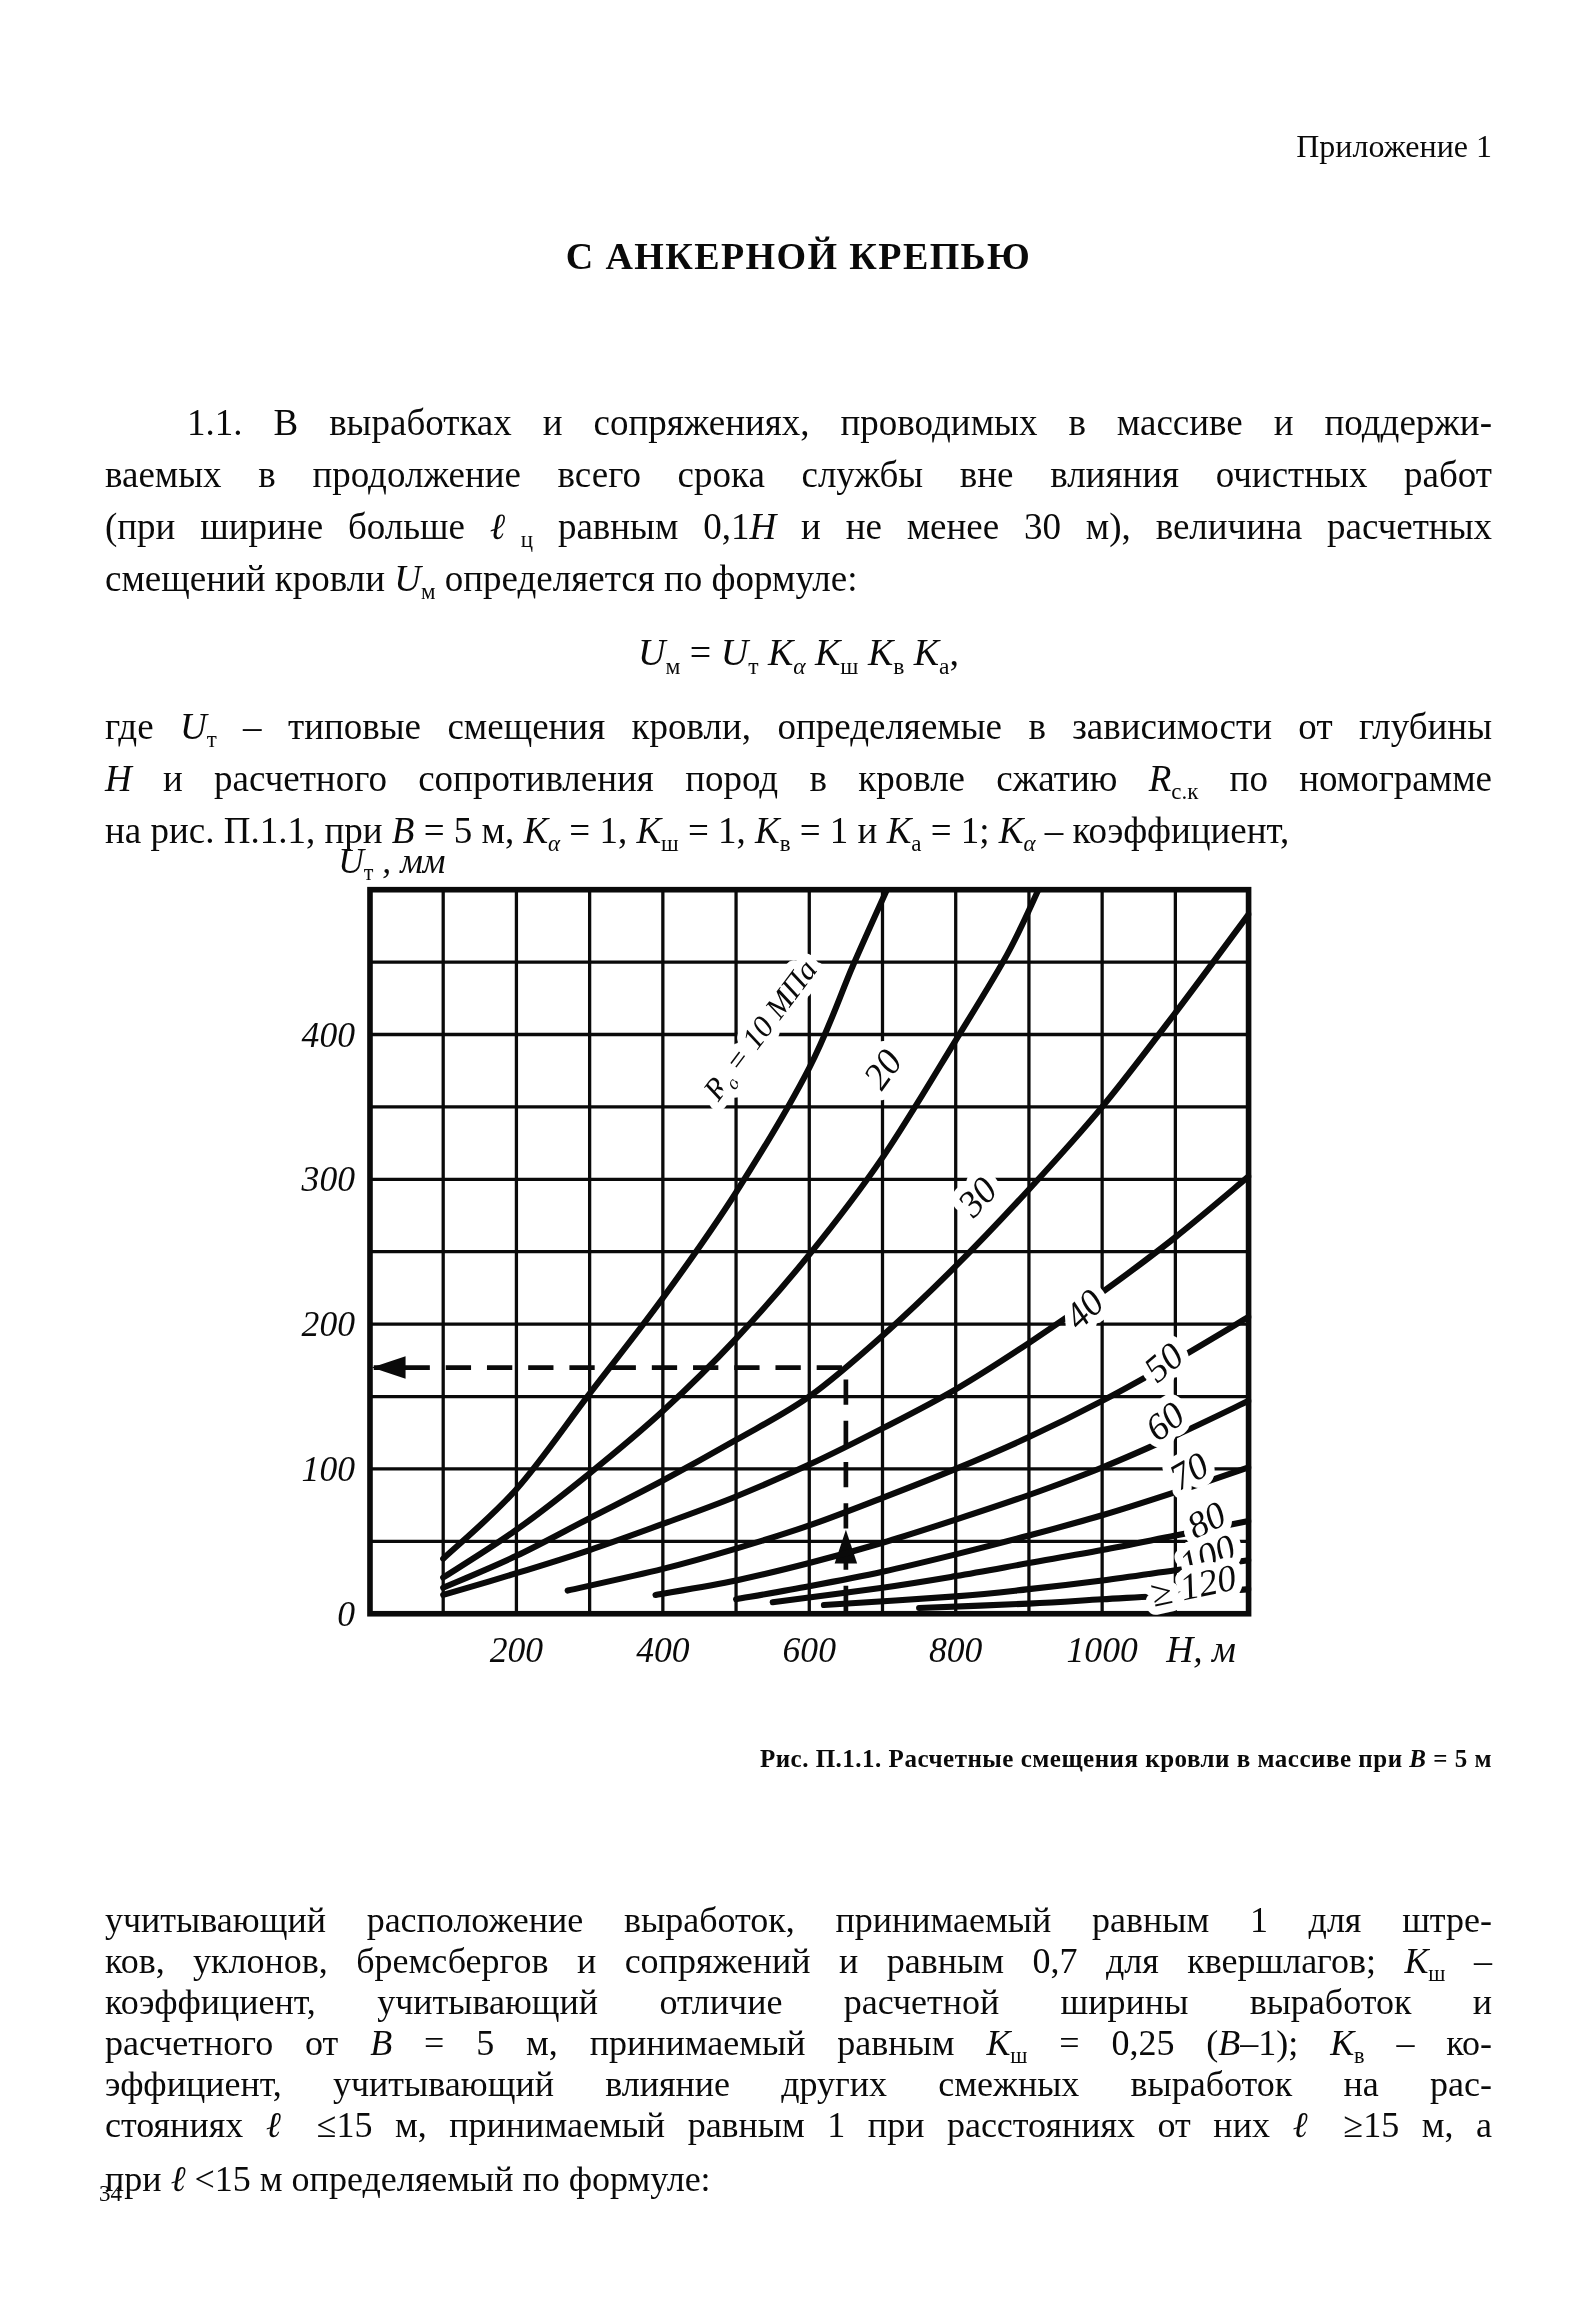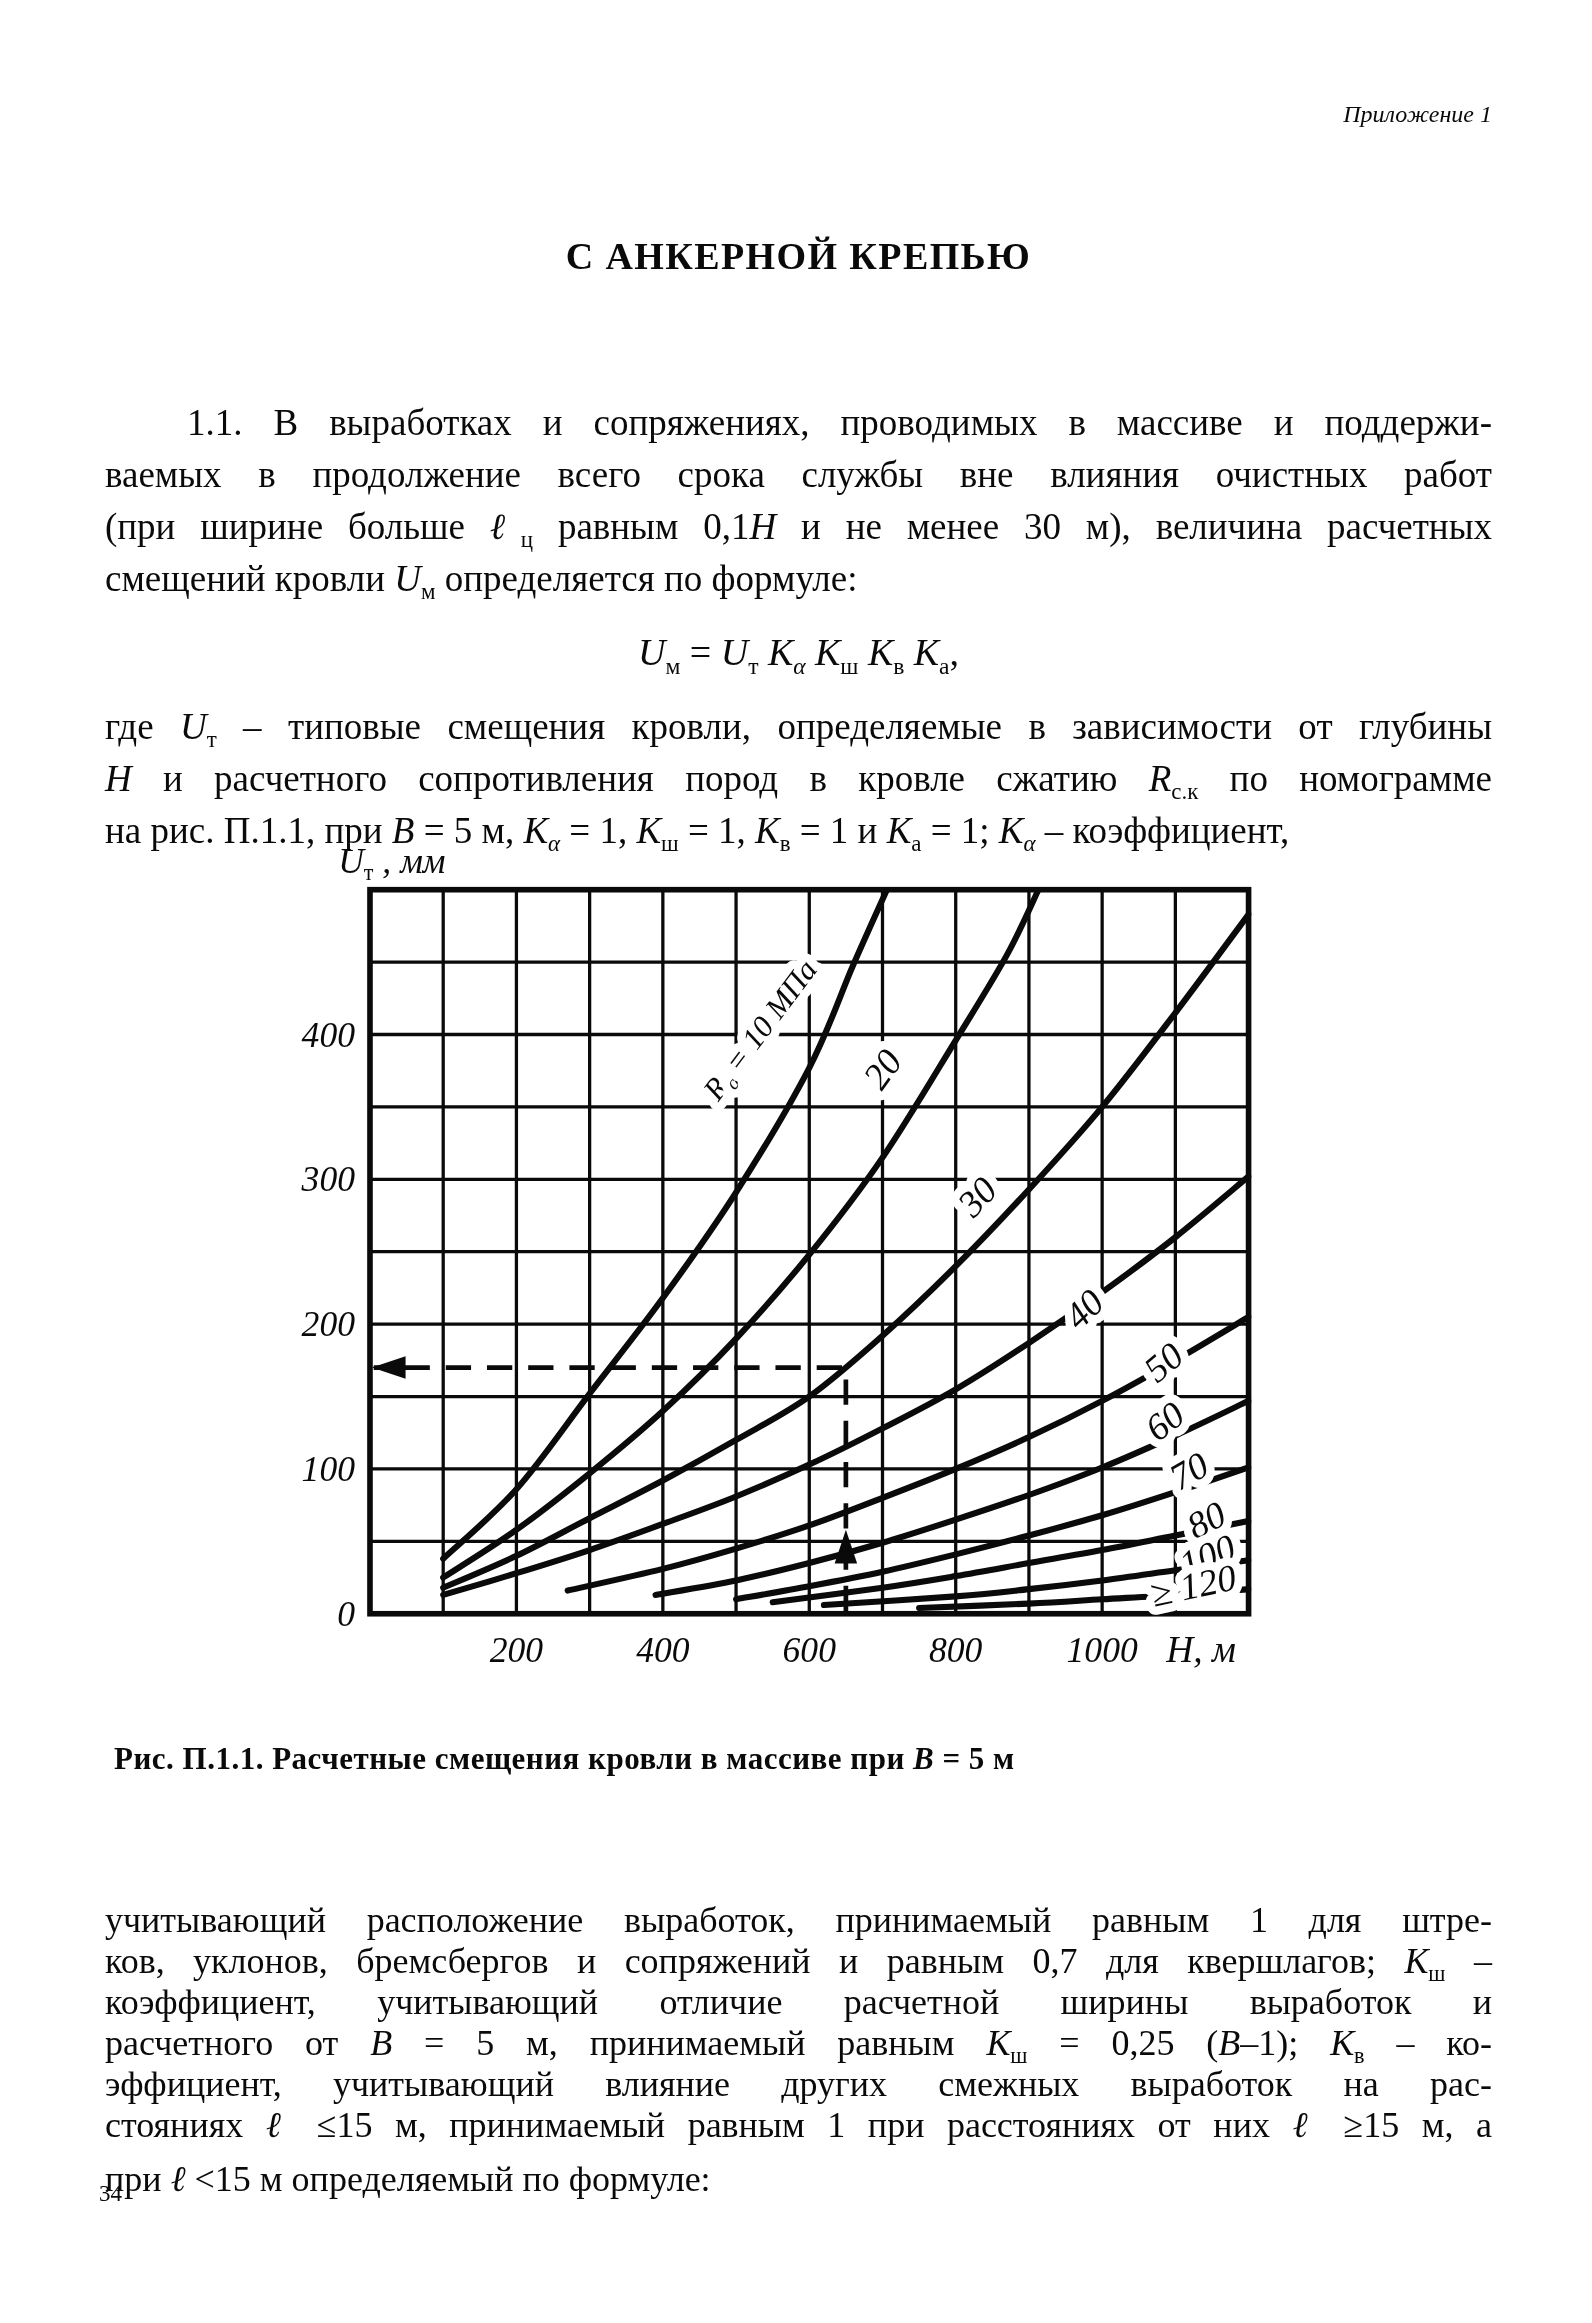"Приложение 1" .appendix { font-size: 24px -> 32px; font-style: italic -> none; top: 101px -> 128px }
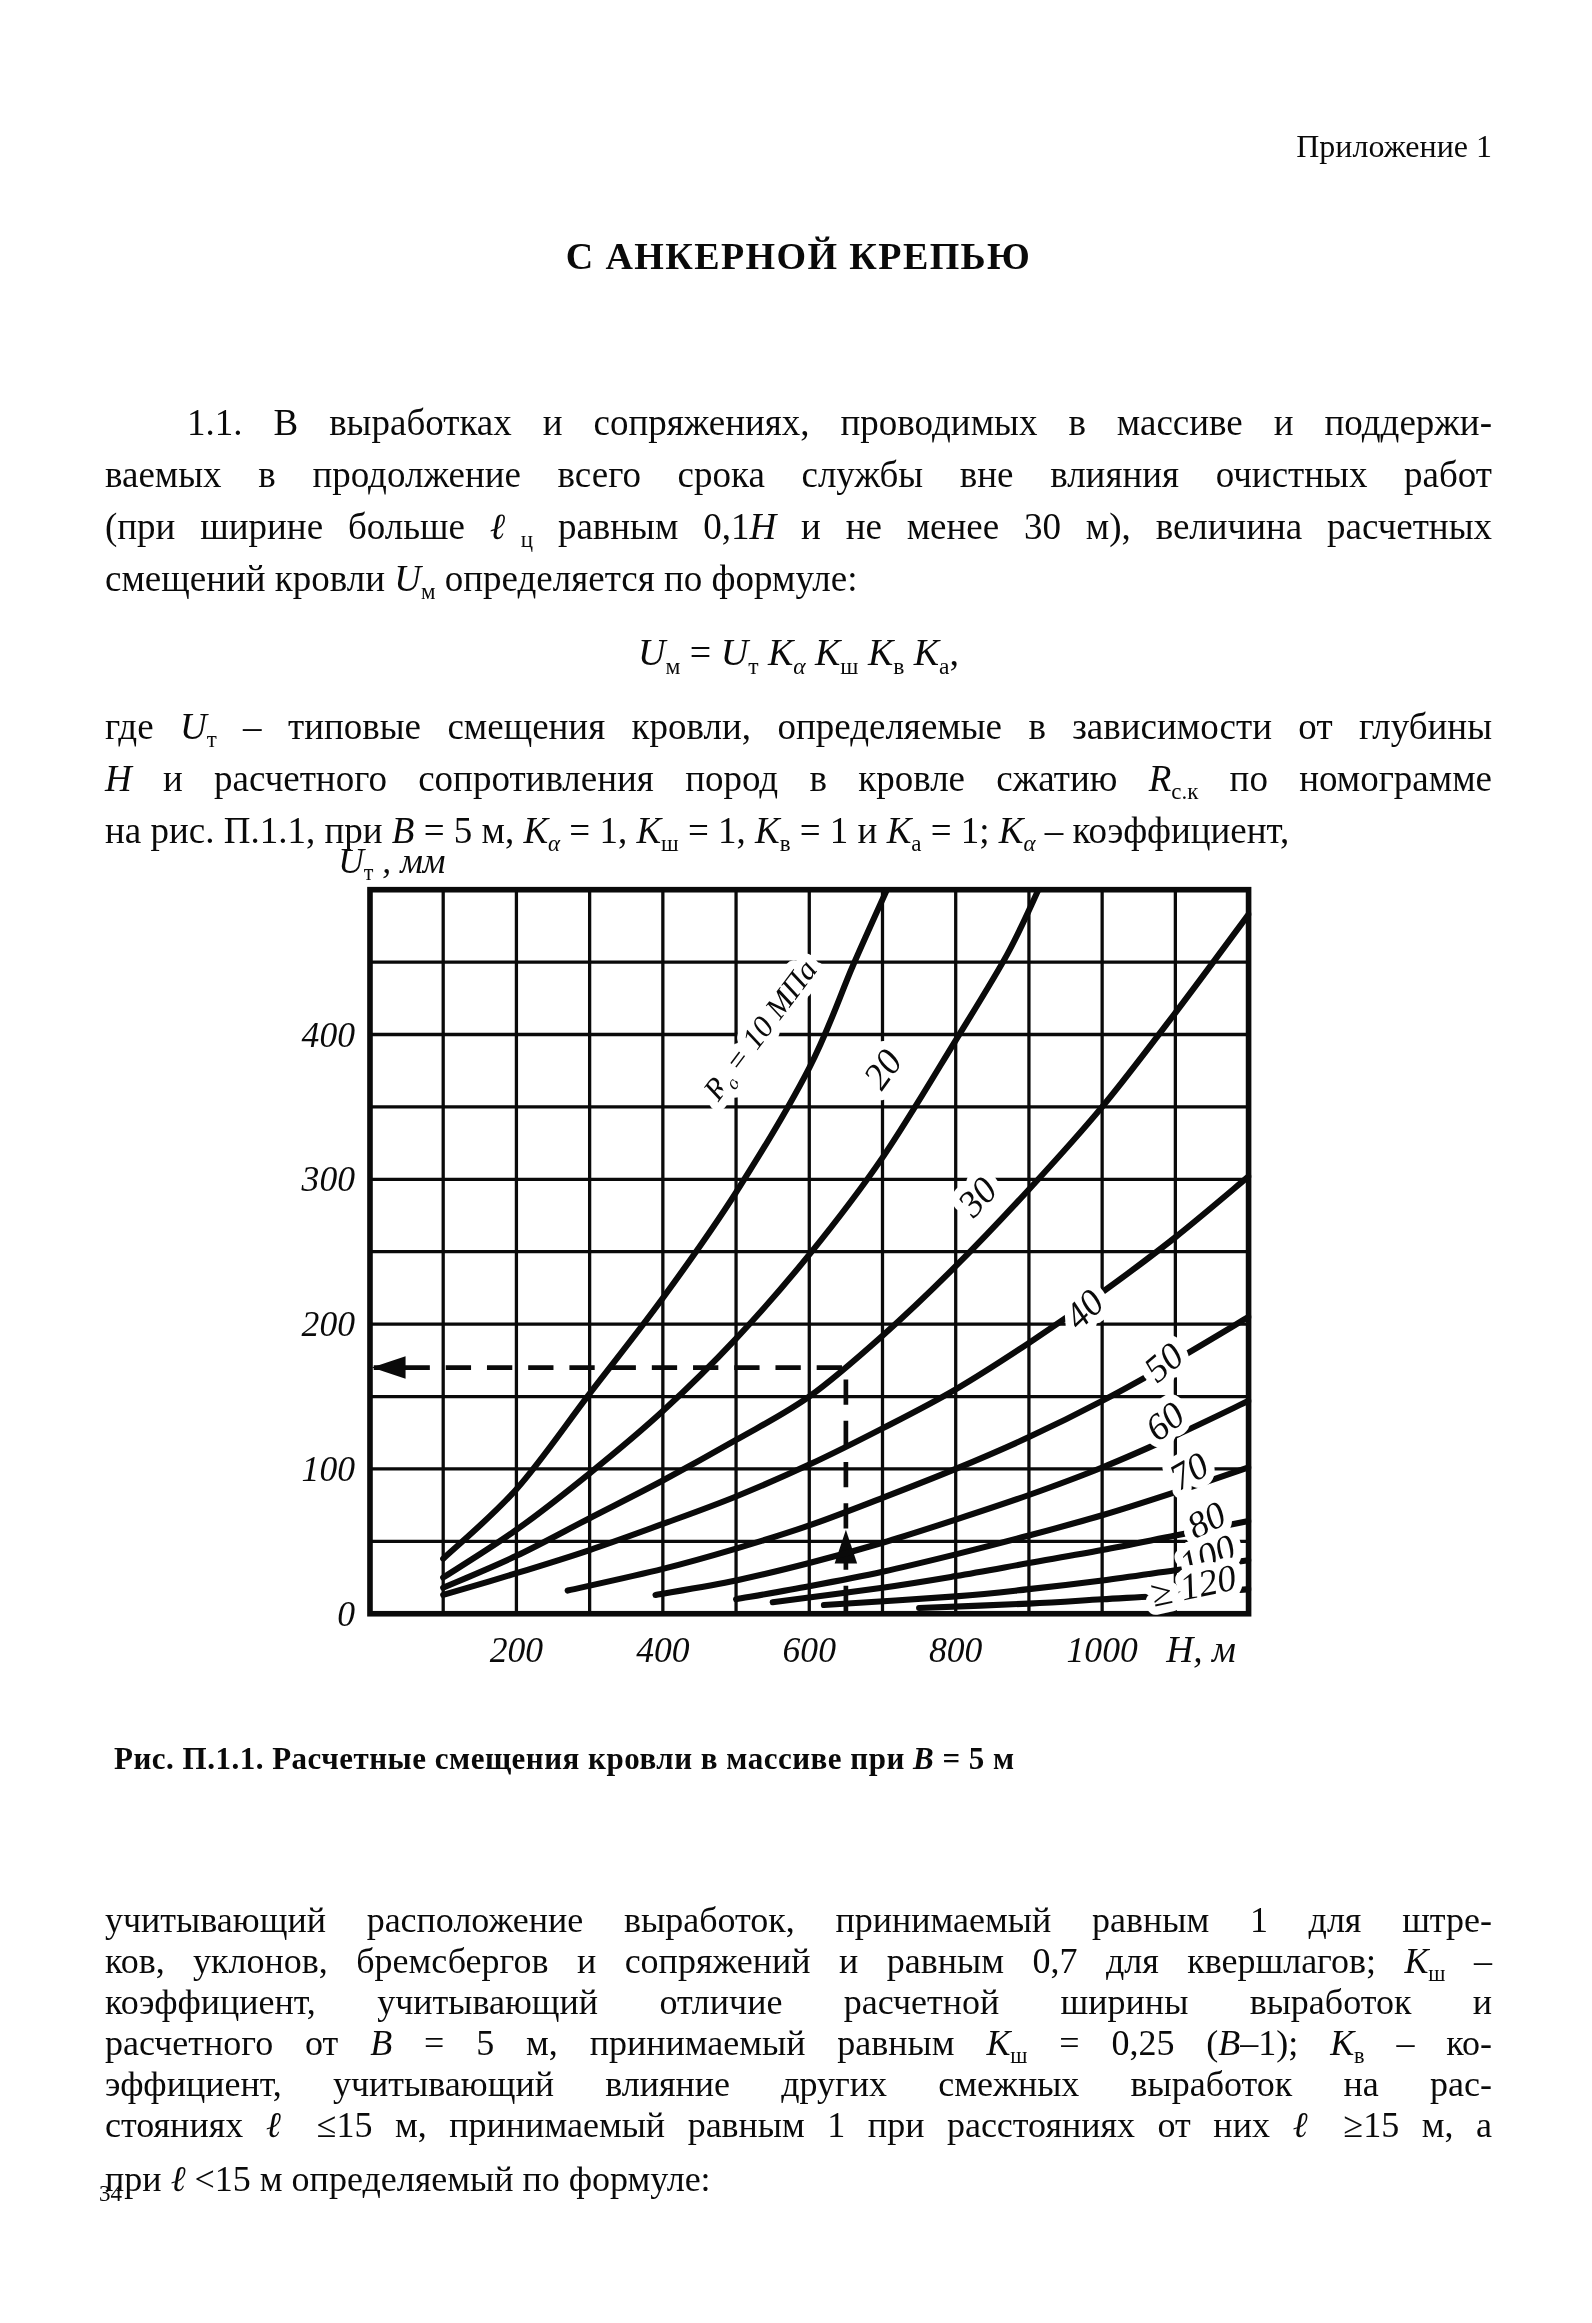"Рис. П.1.1. Расчетные смещения кровли" .caption { font-size: 31px -> 25px; left: 114px -> 105px; text-align: left -> right }
